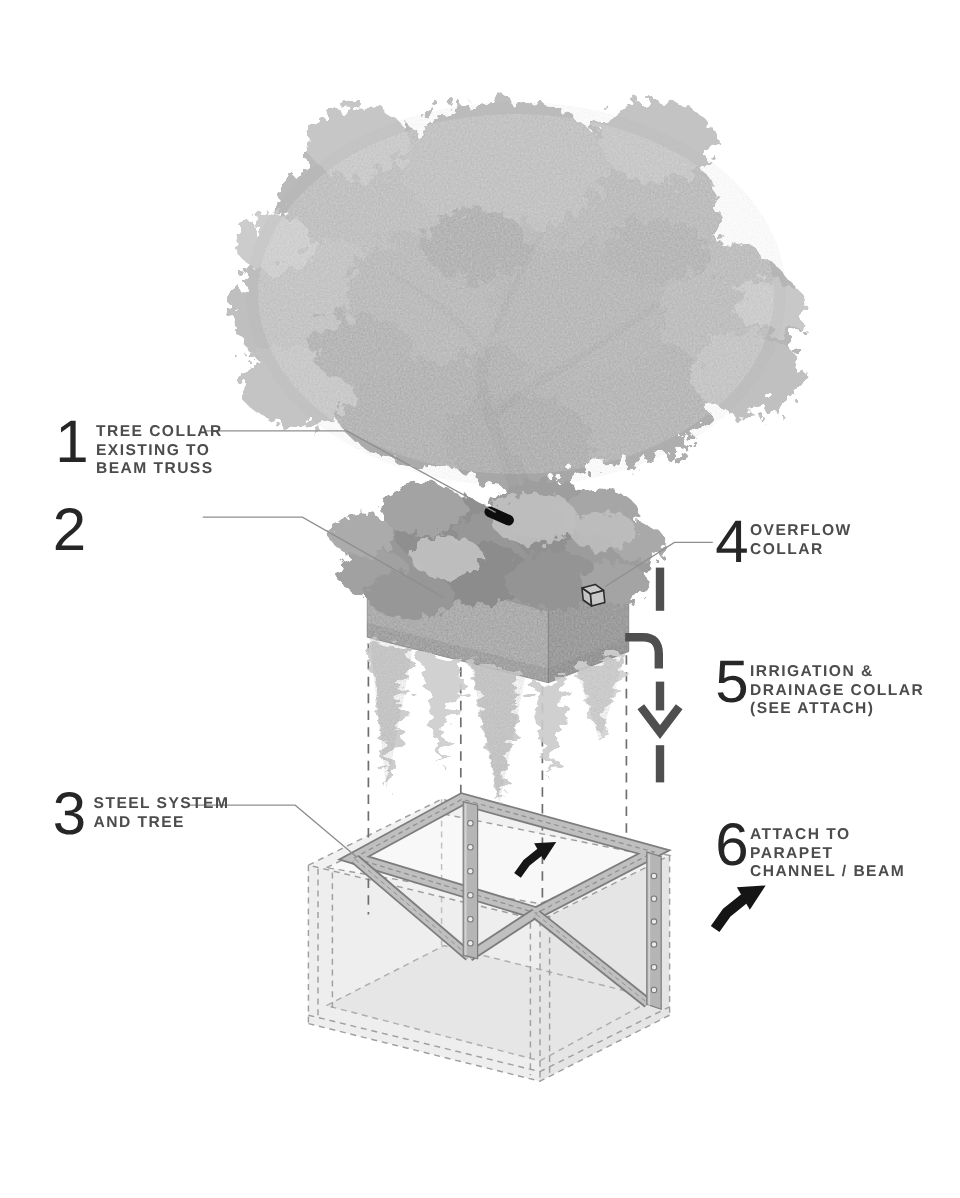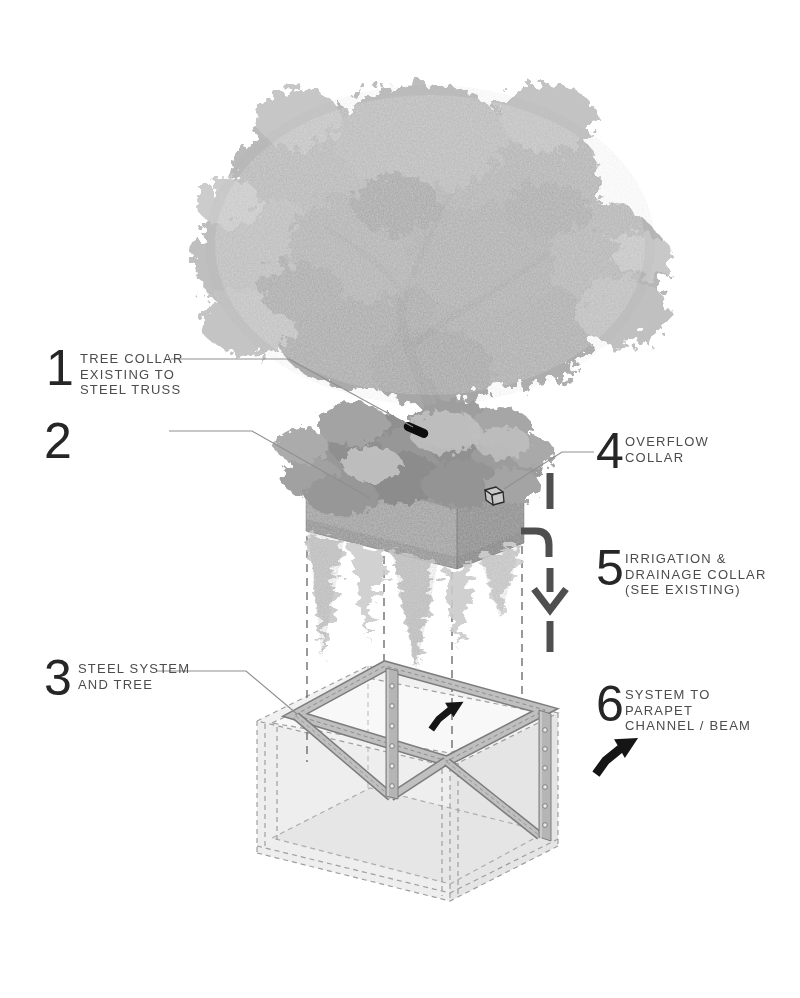"TREE COLLAR" .ann .txt { font-weight: 400 -> 700 }
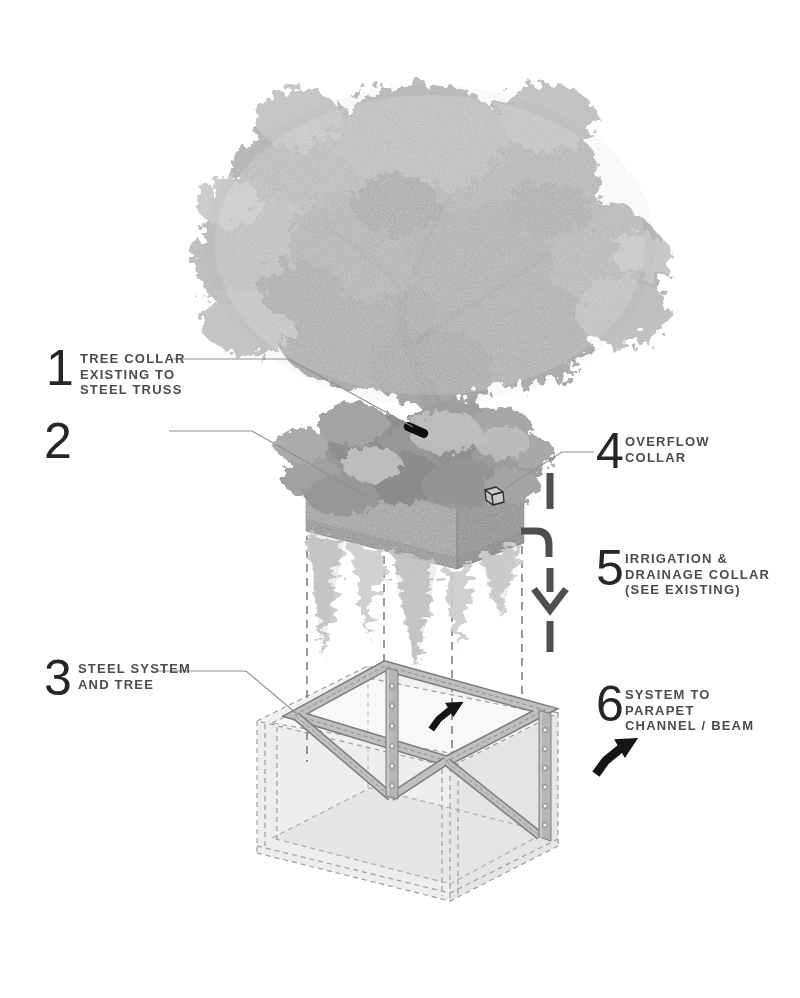"STEEL TRUSS" span { text: STEEL -> BEAM }
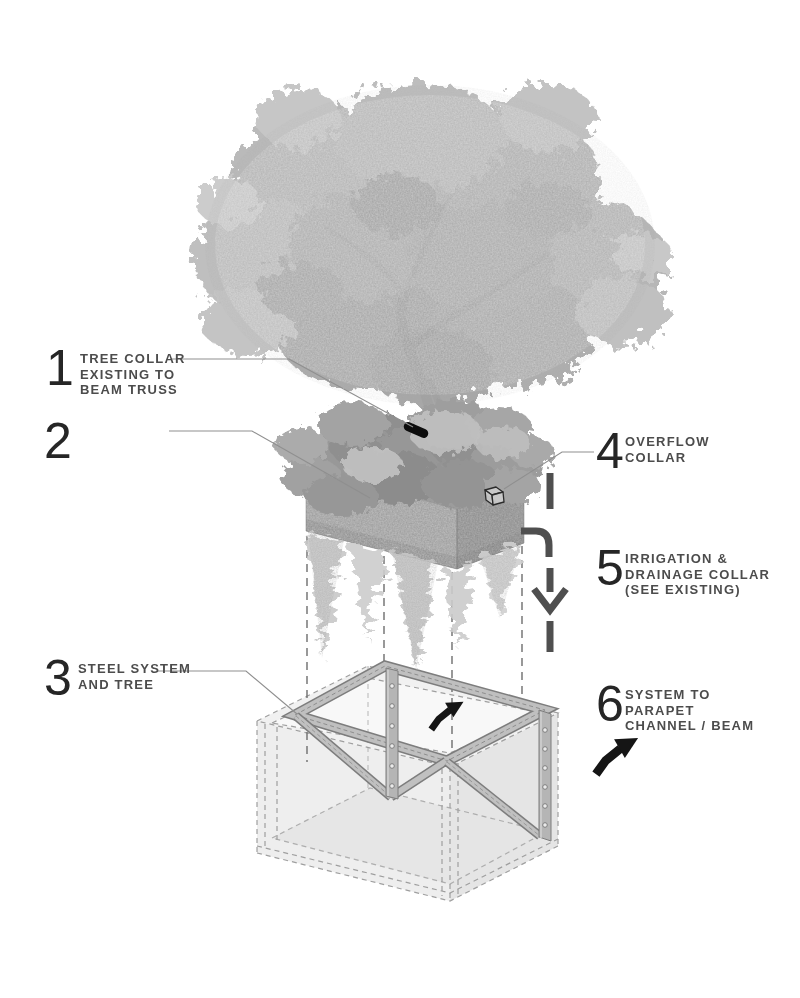"(SEE EXISTING)" span { text: EXISTING -> ATTACH }
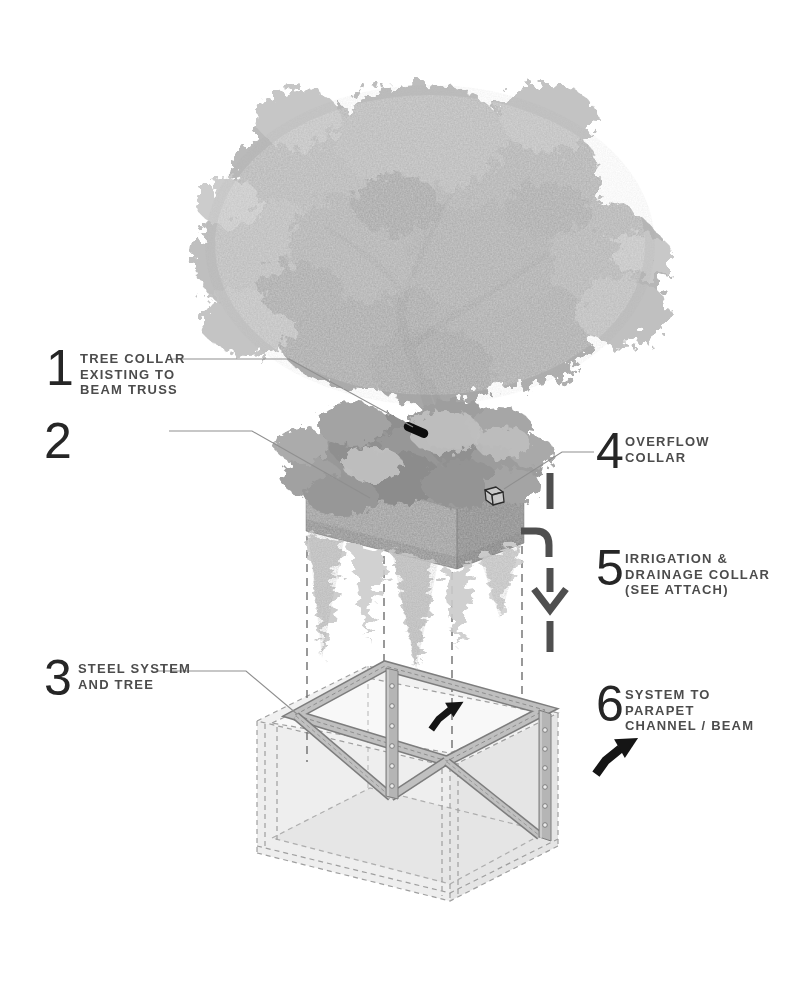"SYSTEM TO" span { text: SYSTEM -> ATTACH }
